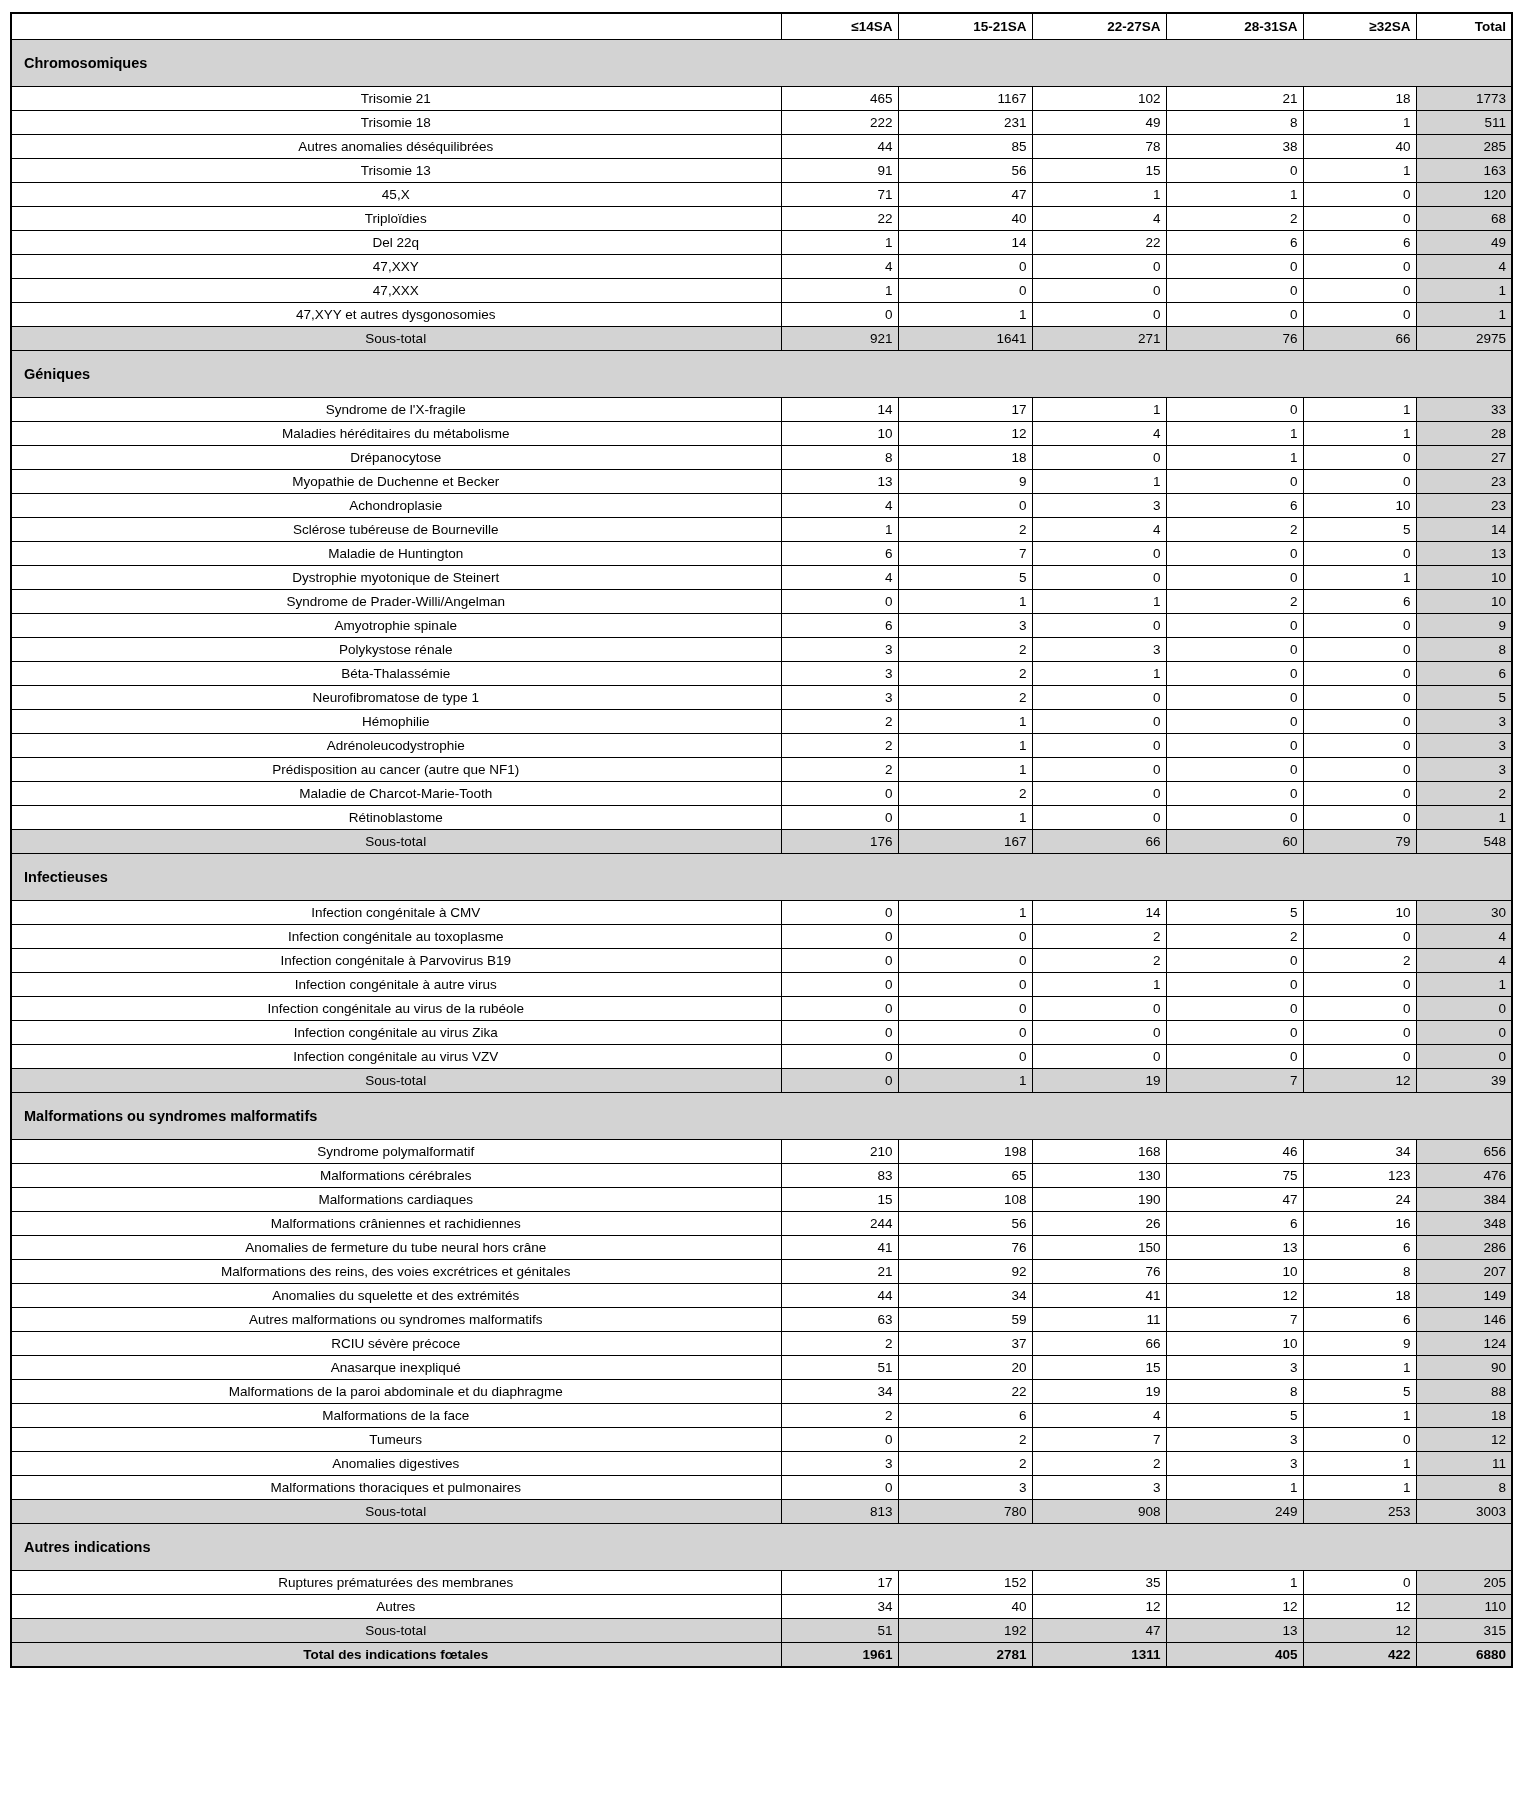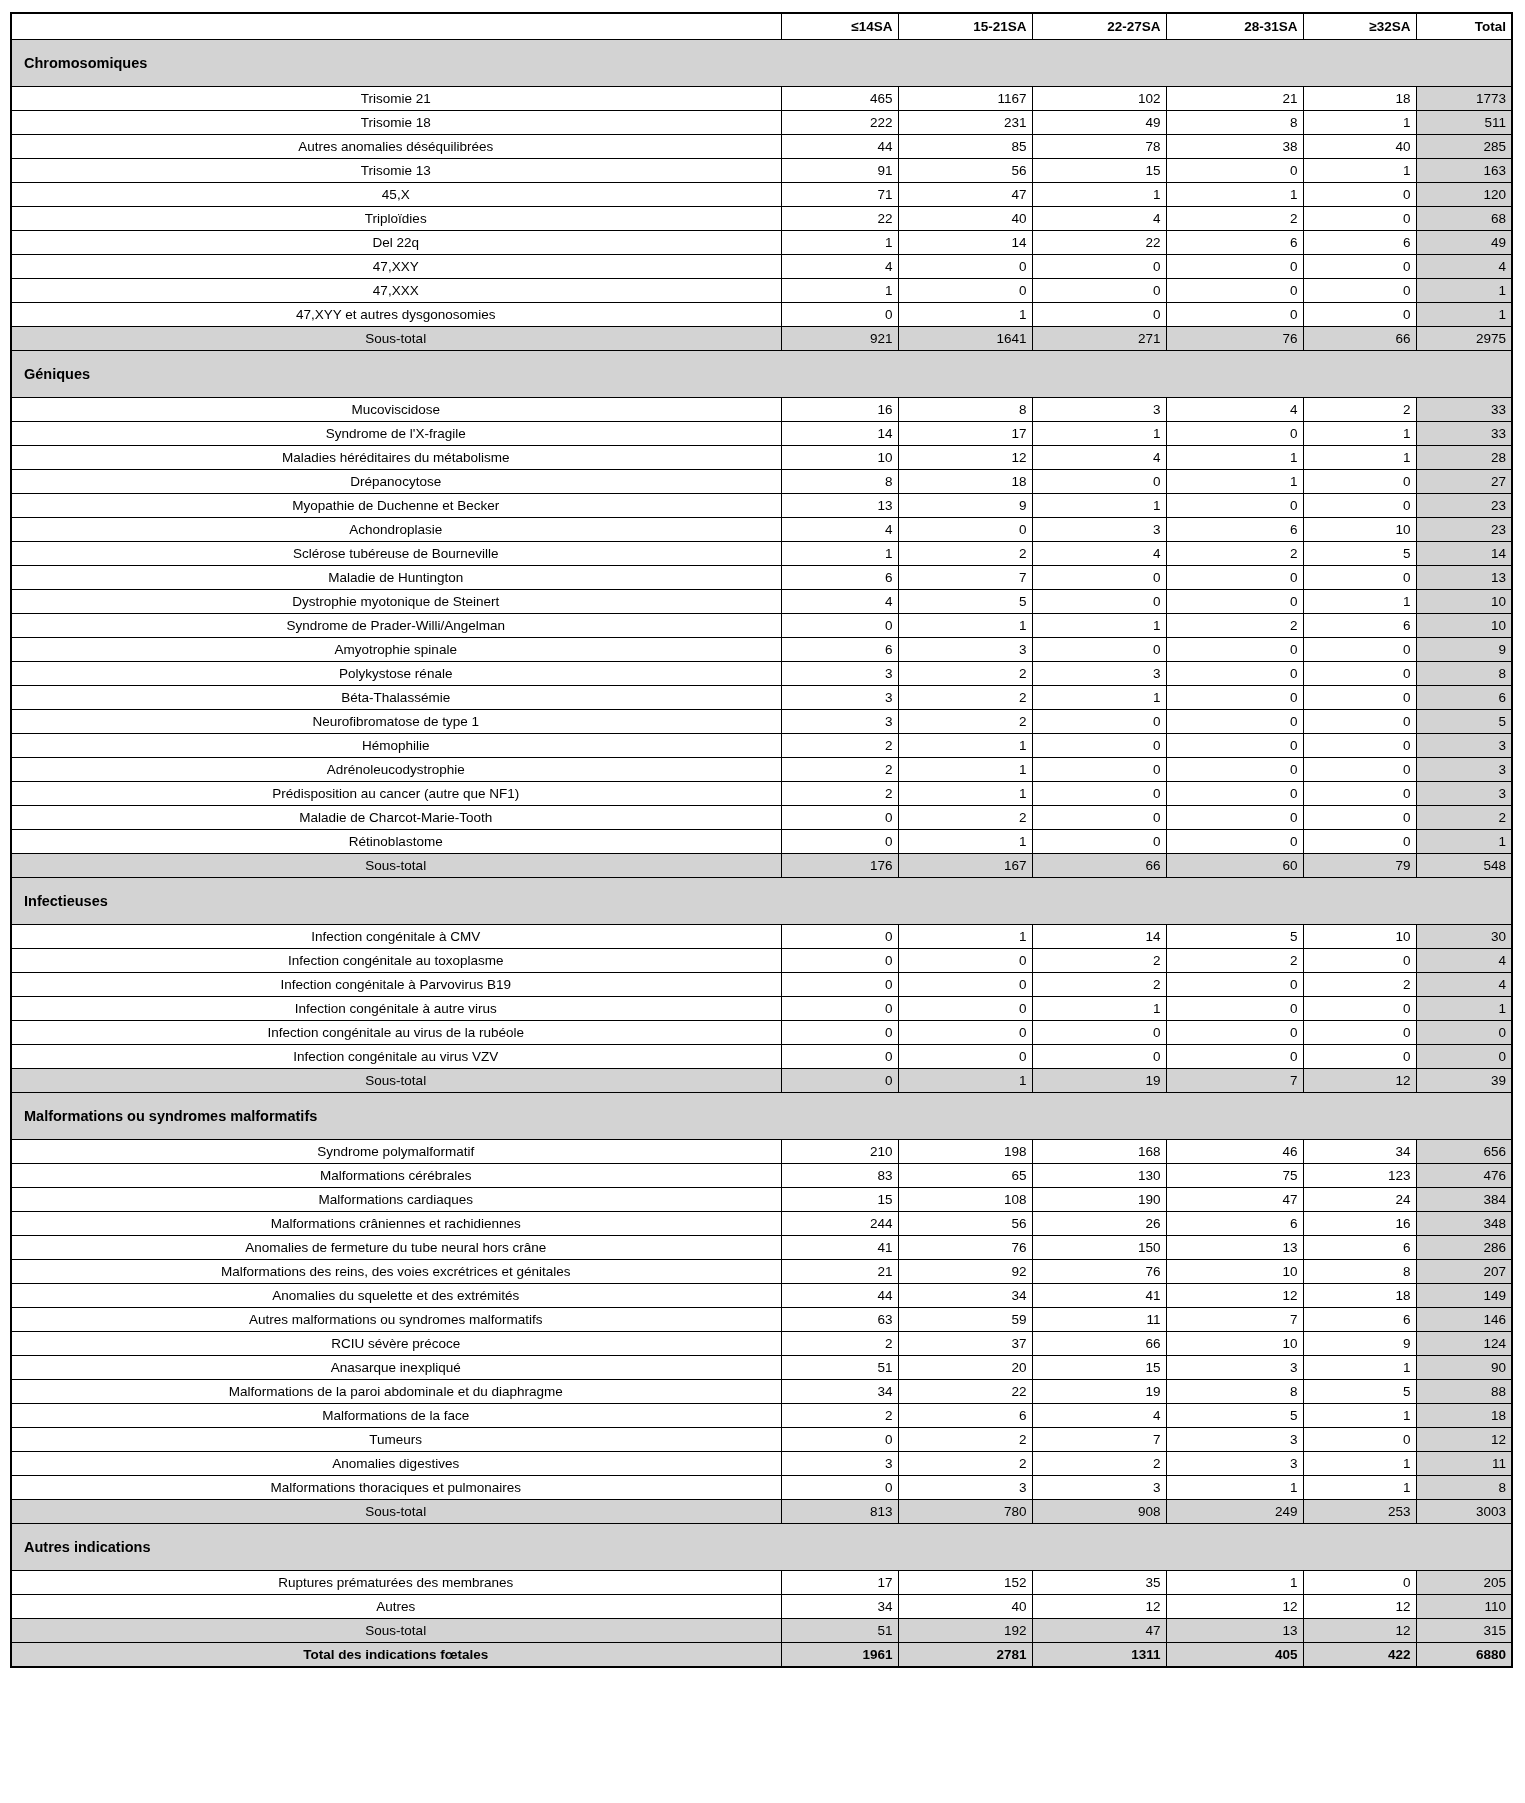"Mucoviscidose" tr { html: <tr> <td>Mucoviscidose</td> <td>16</td> <td>8</td> <td>3</td> <td>4</td> <td>2</td> <td>33</td> </tr> -> none }
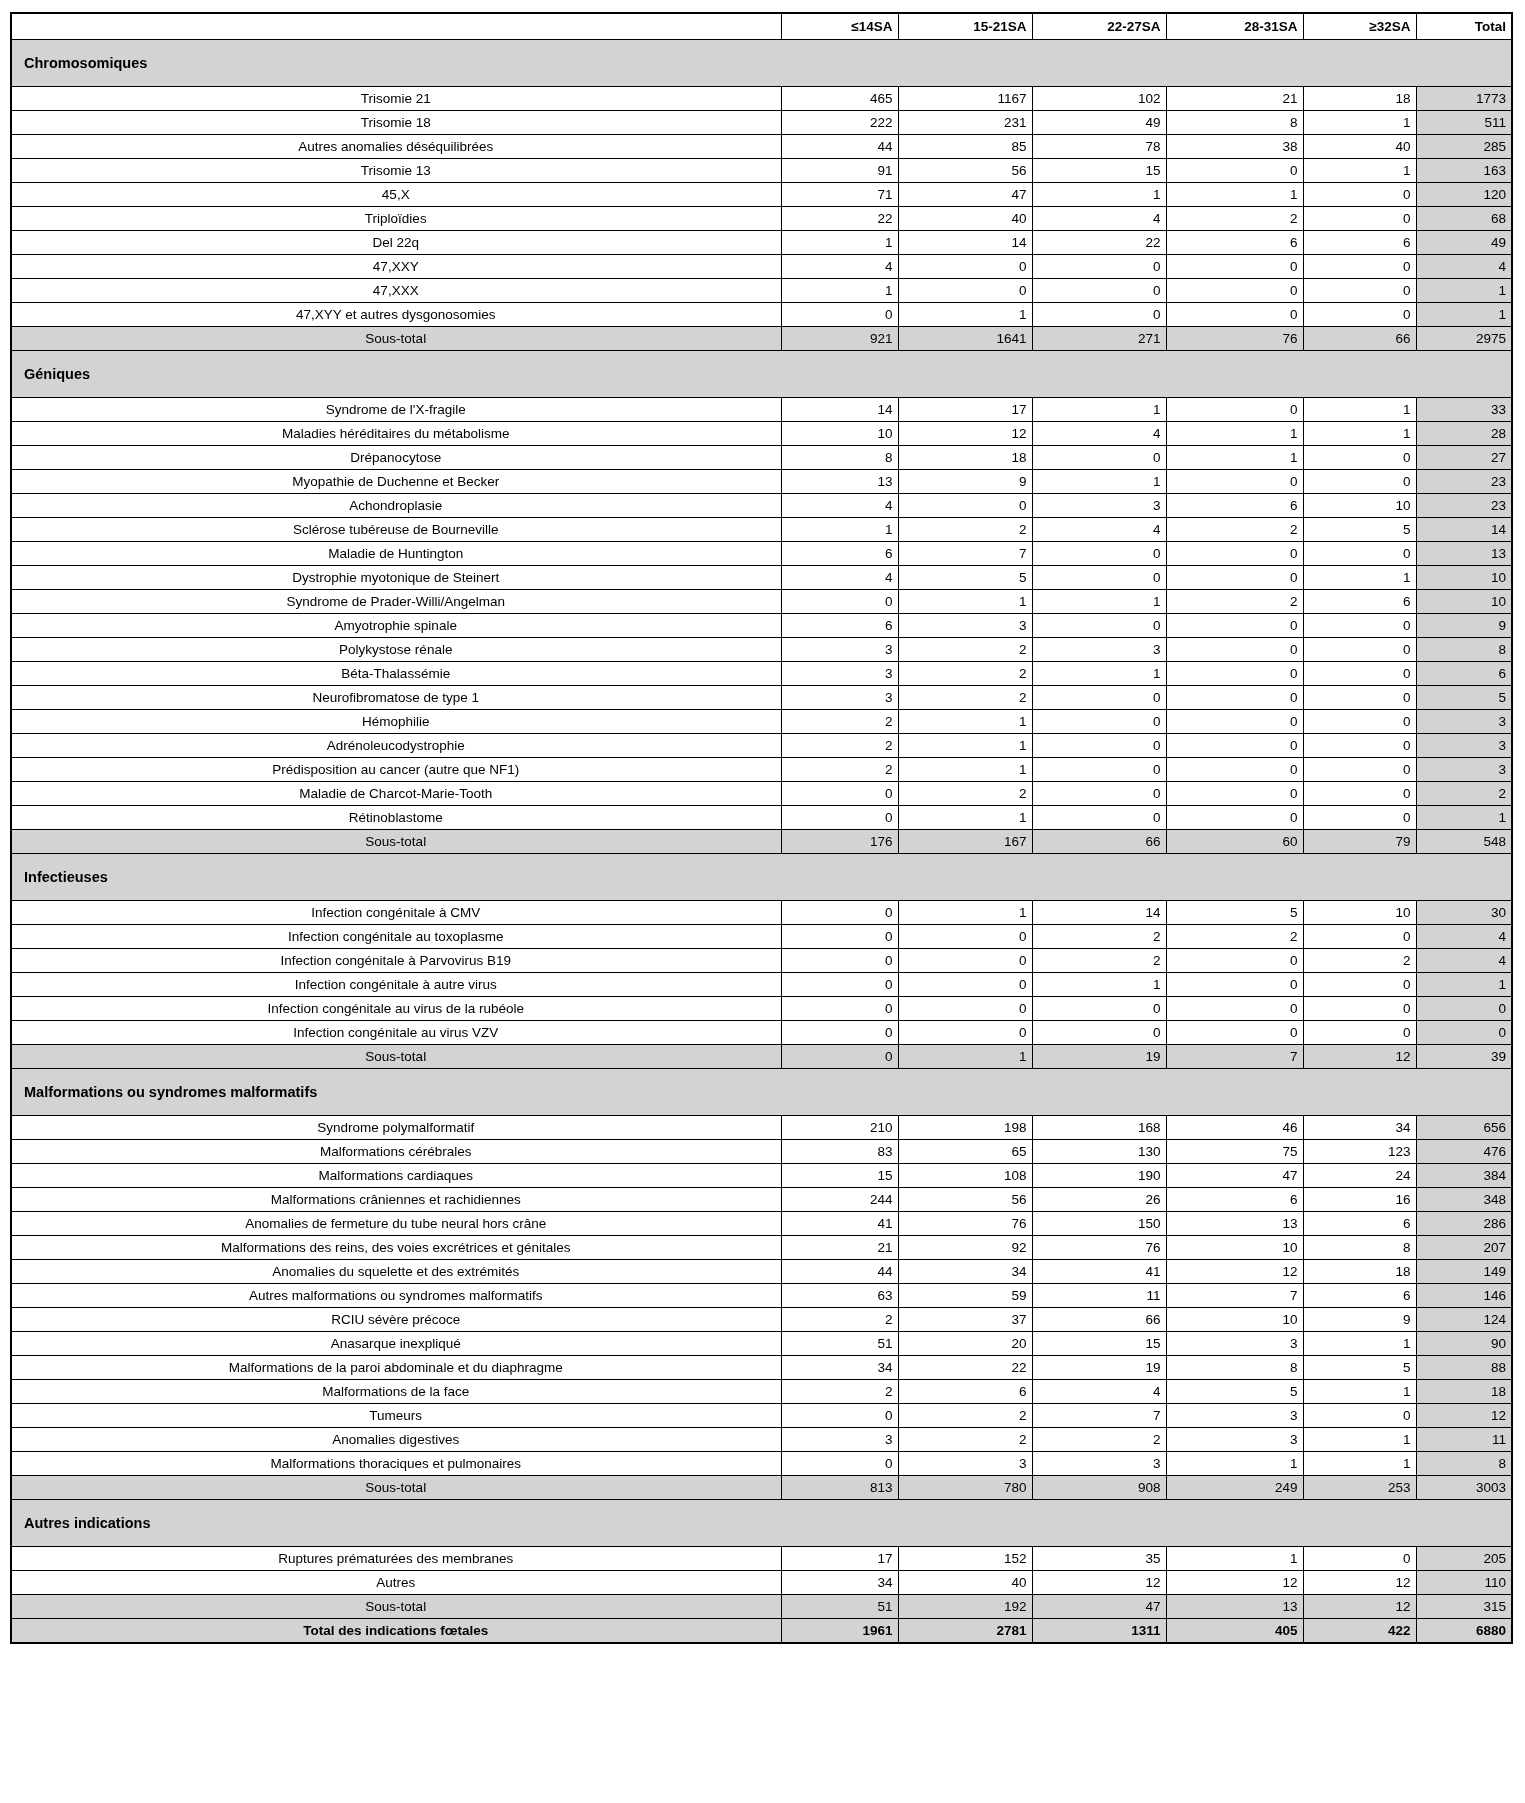"Infection congénitale au virus Zika" tr { html: none -> <tr> <td>Infection congénitale au virus Zika</td> <td>0</td> <td>0</td> <td>0</td> <td>0</td> <td>0</td> <td>0</td> </tr> }
